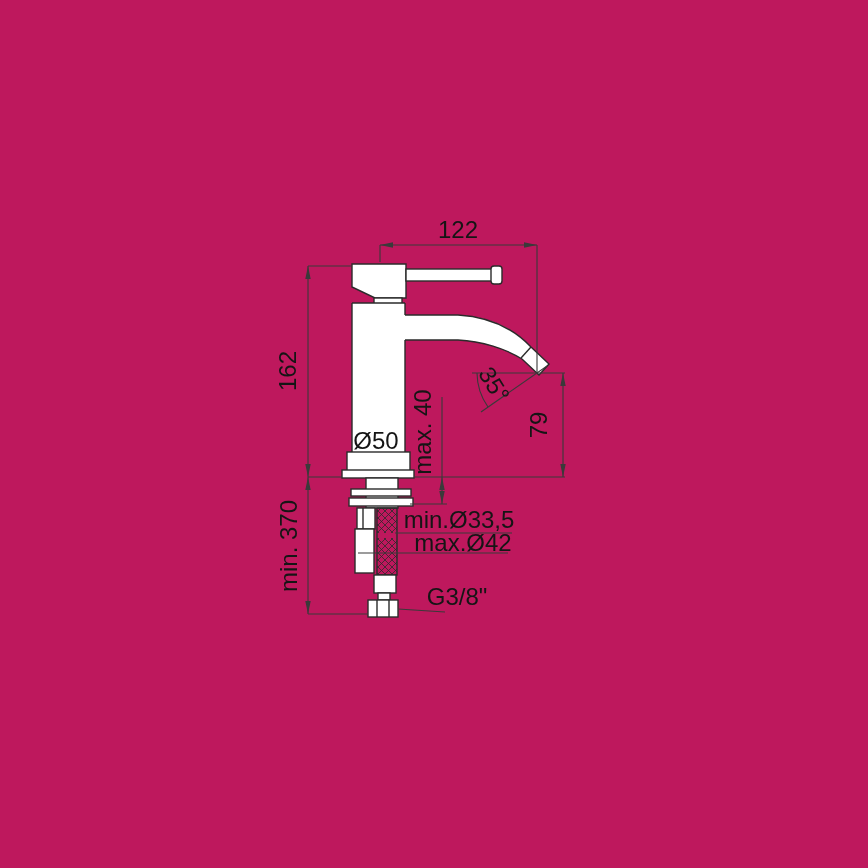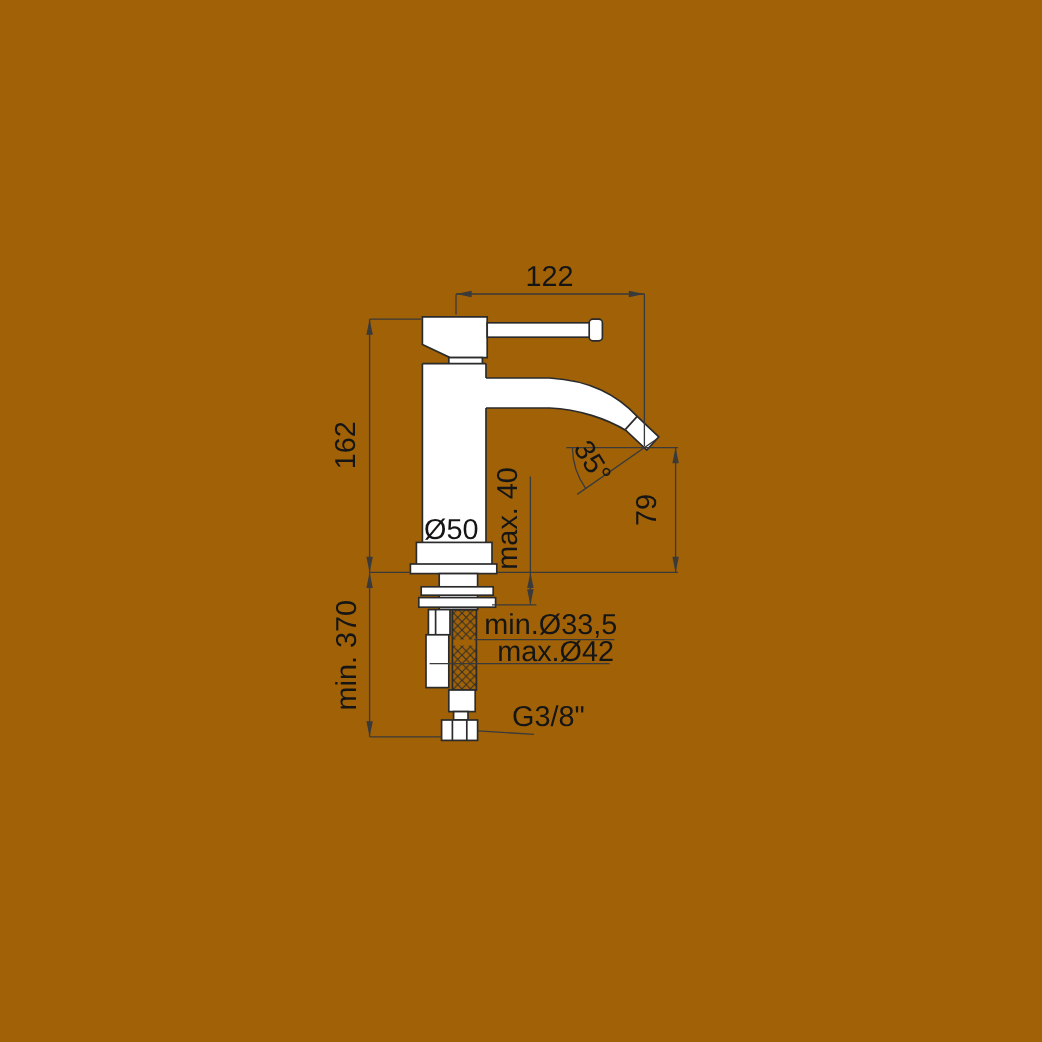"122" .stage { background: #a16207 -> #be185d }
